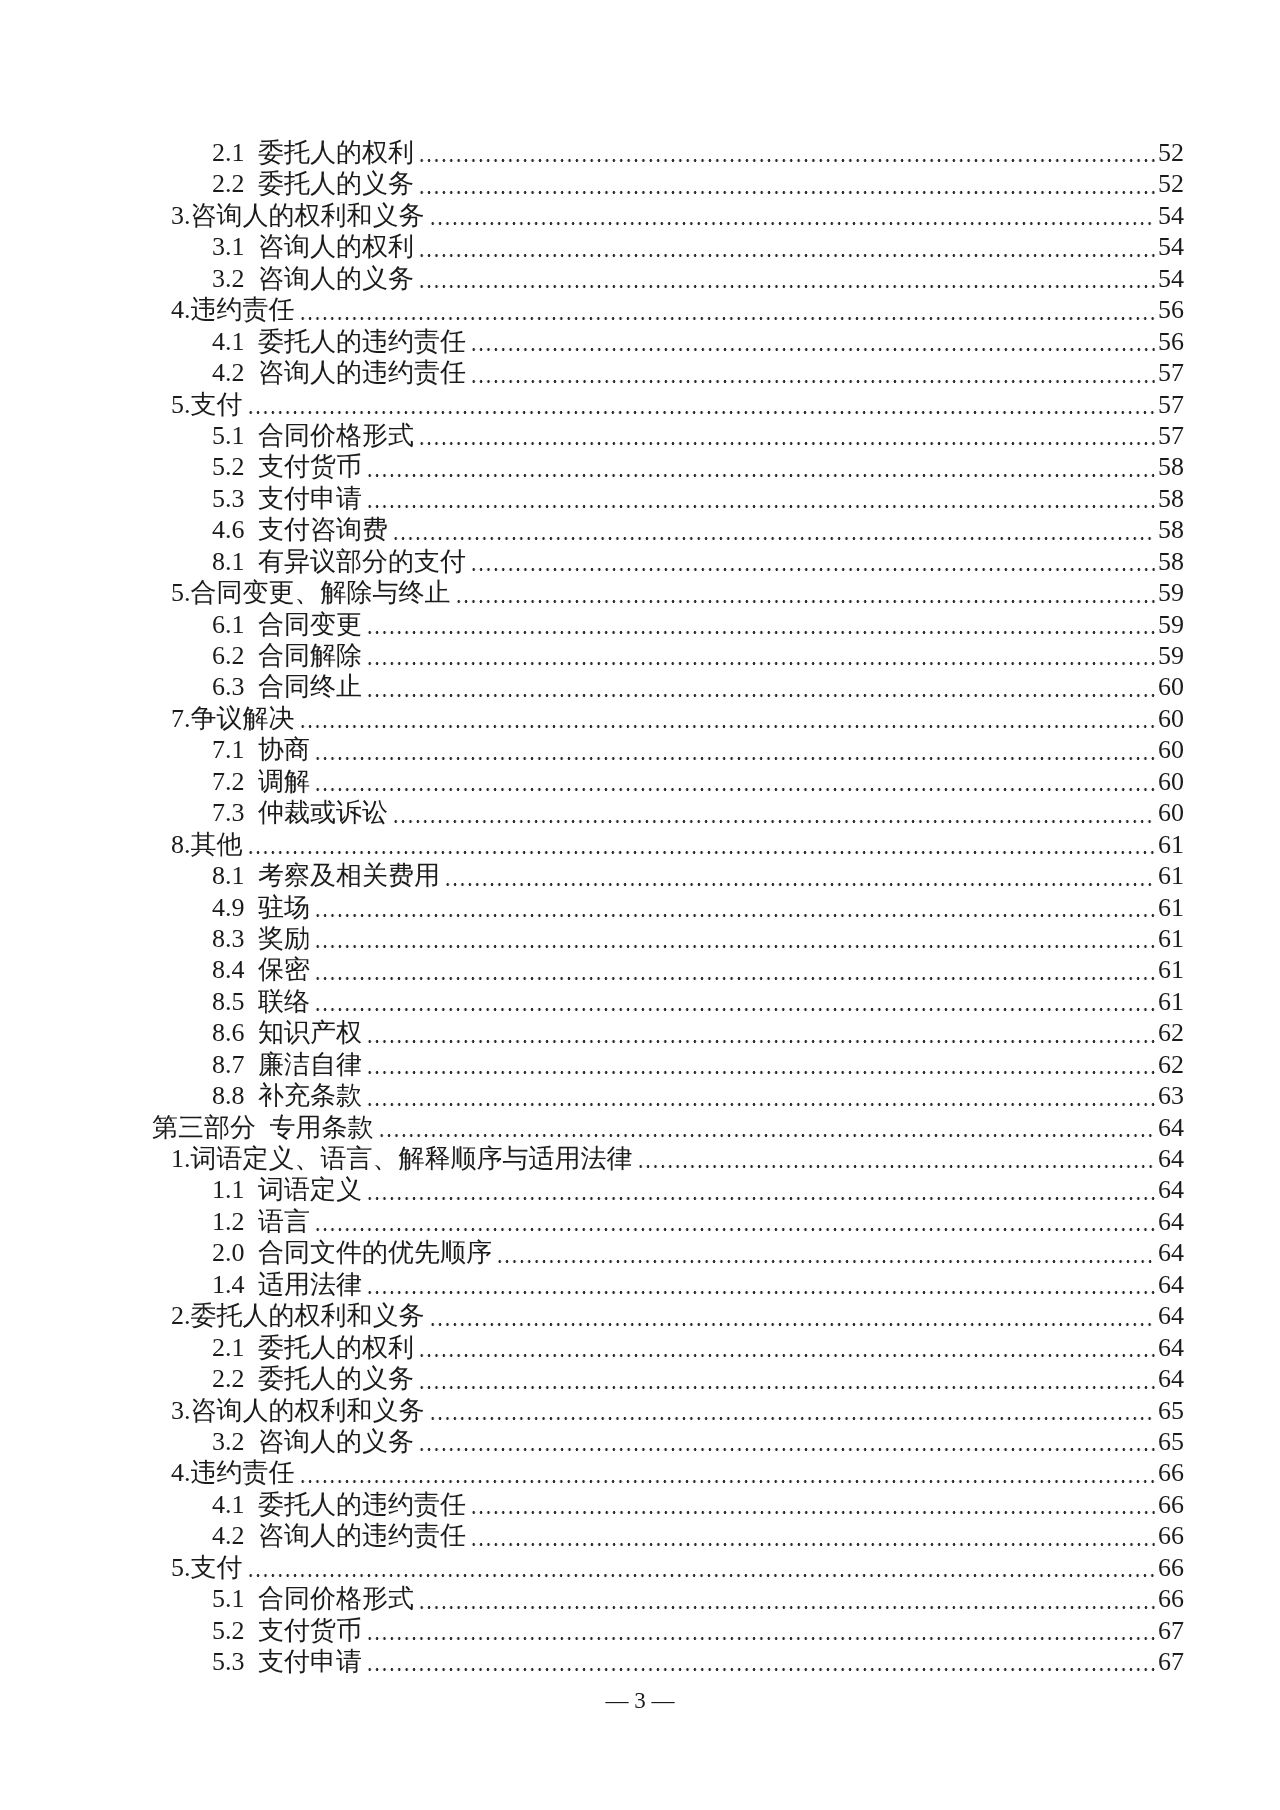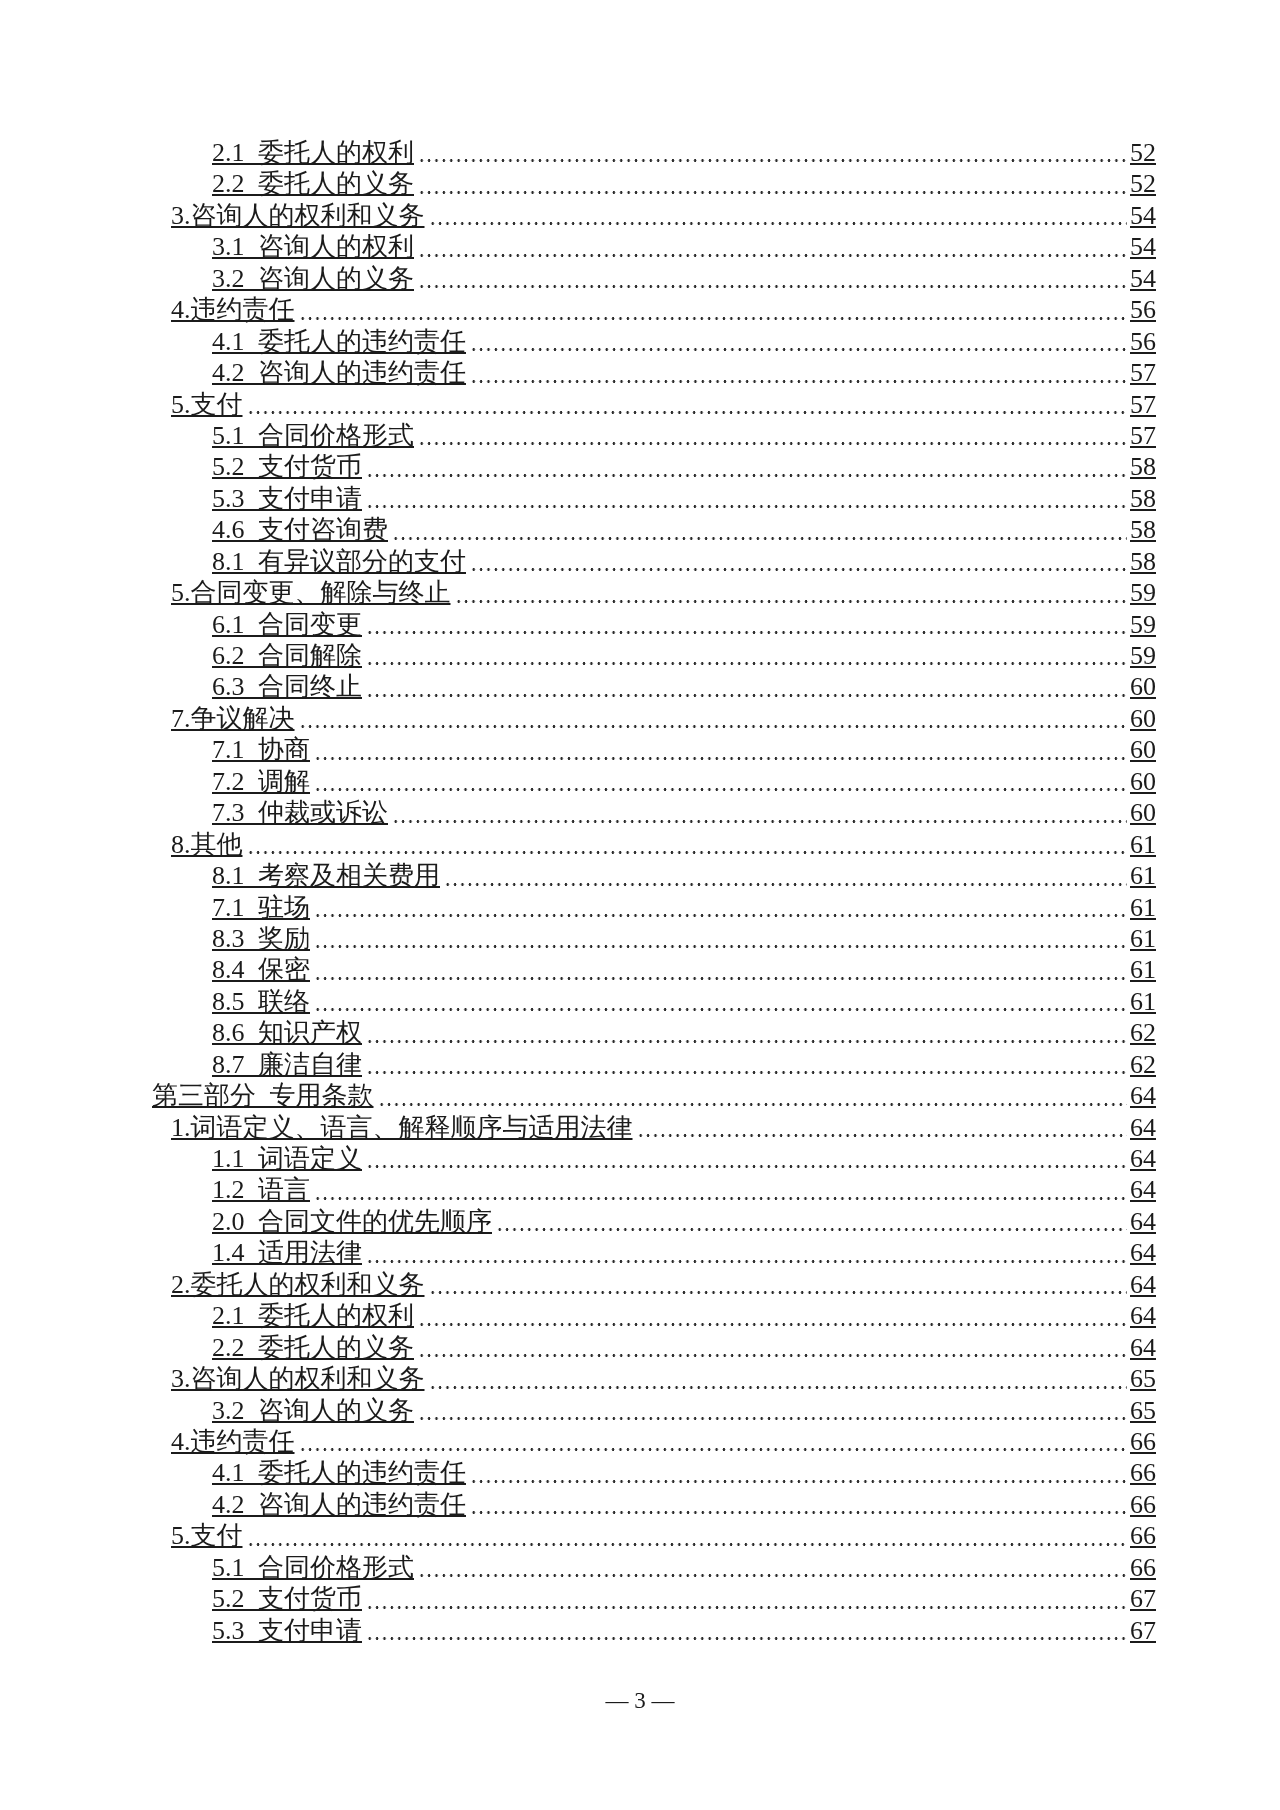"2.1 委托人的权利" .toc-row { padding-right: 116px -> 88px; text-decoration: underline -> none }
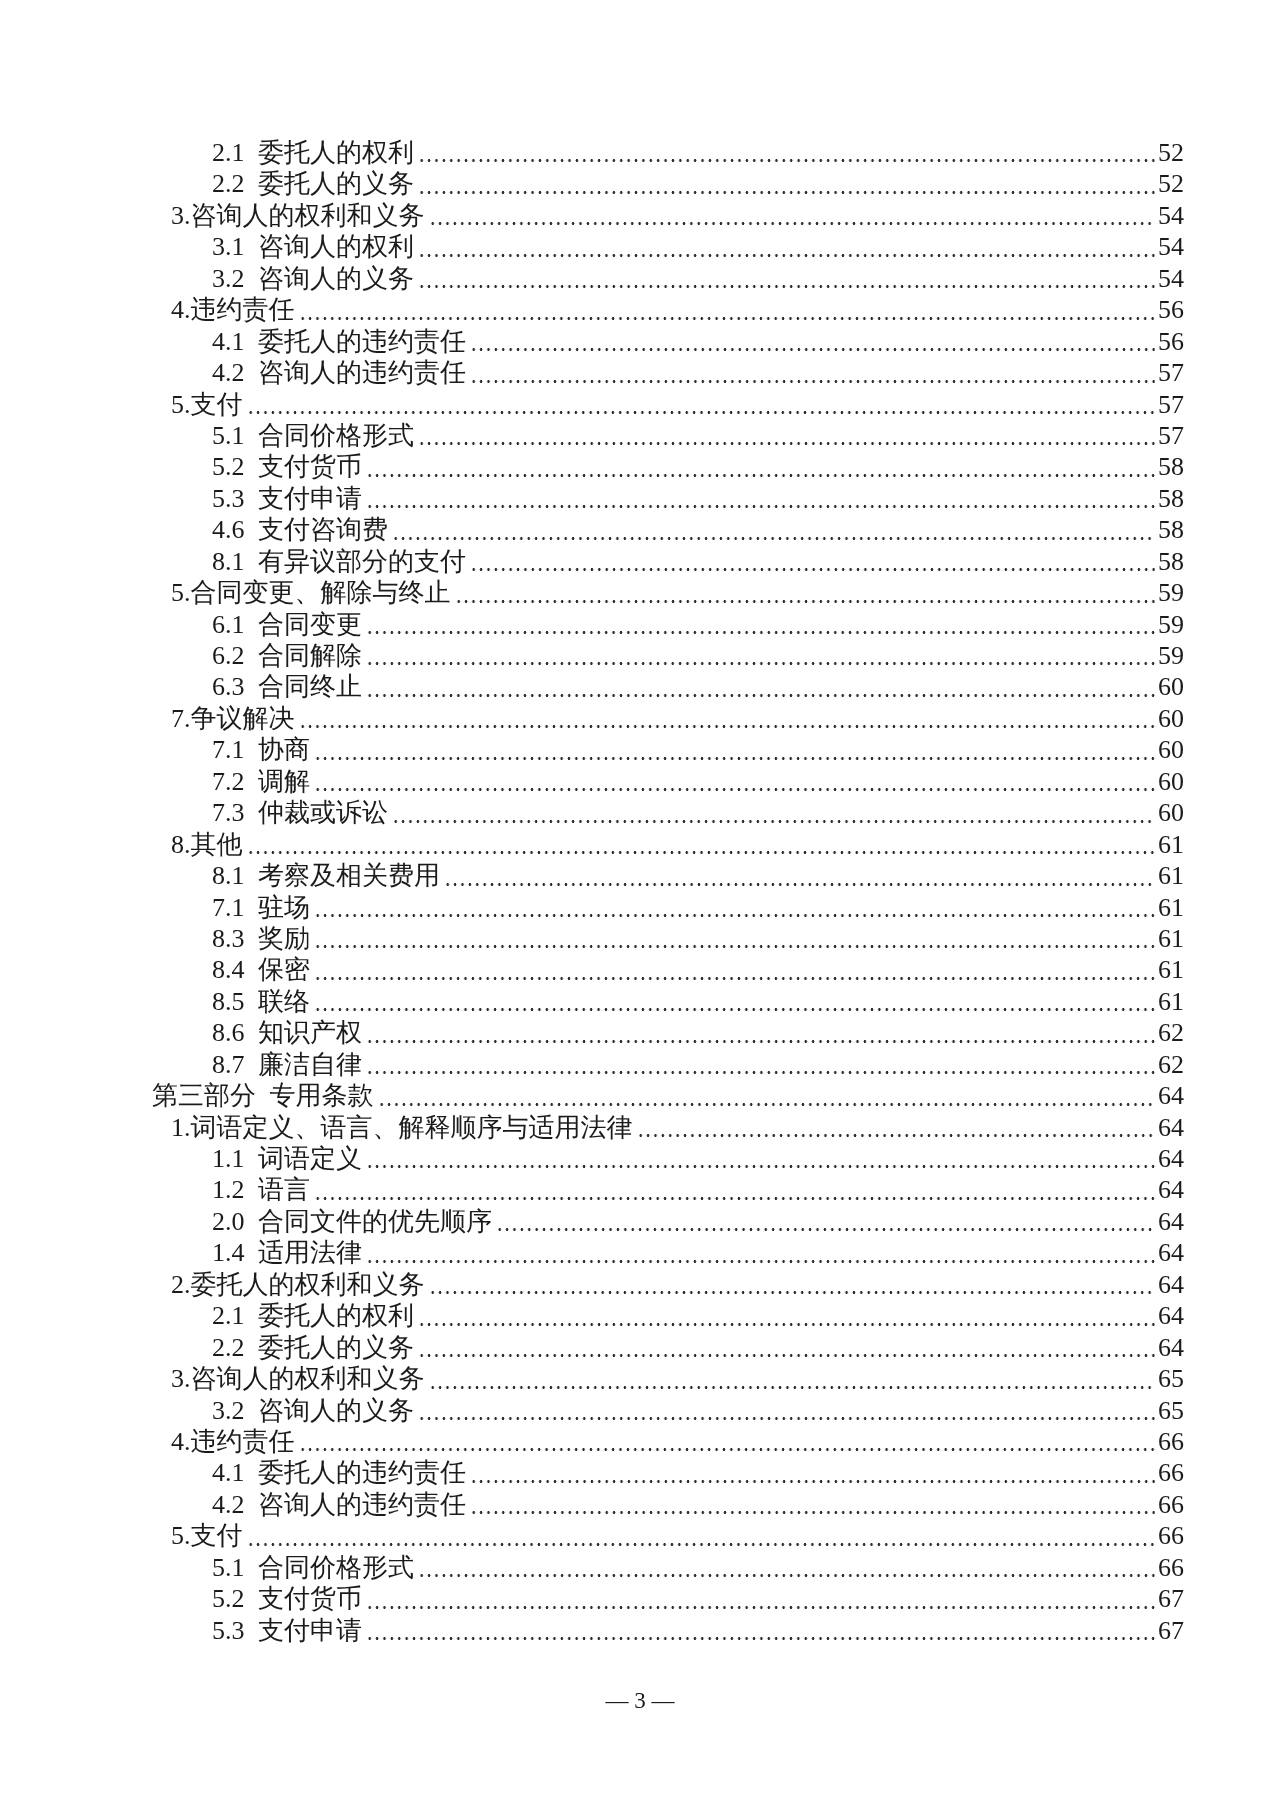"7.1 驻场" span.t { text: 7.1 -> 4.9 }
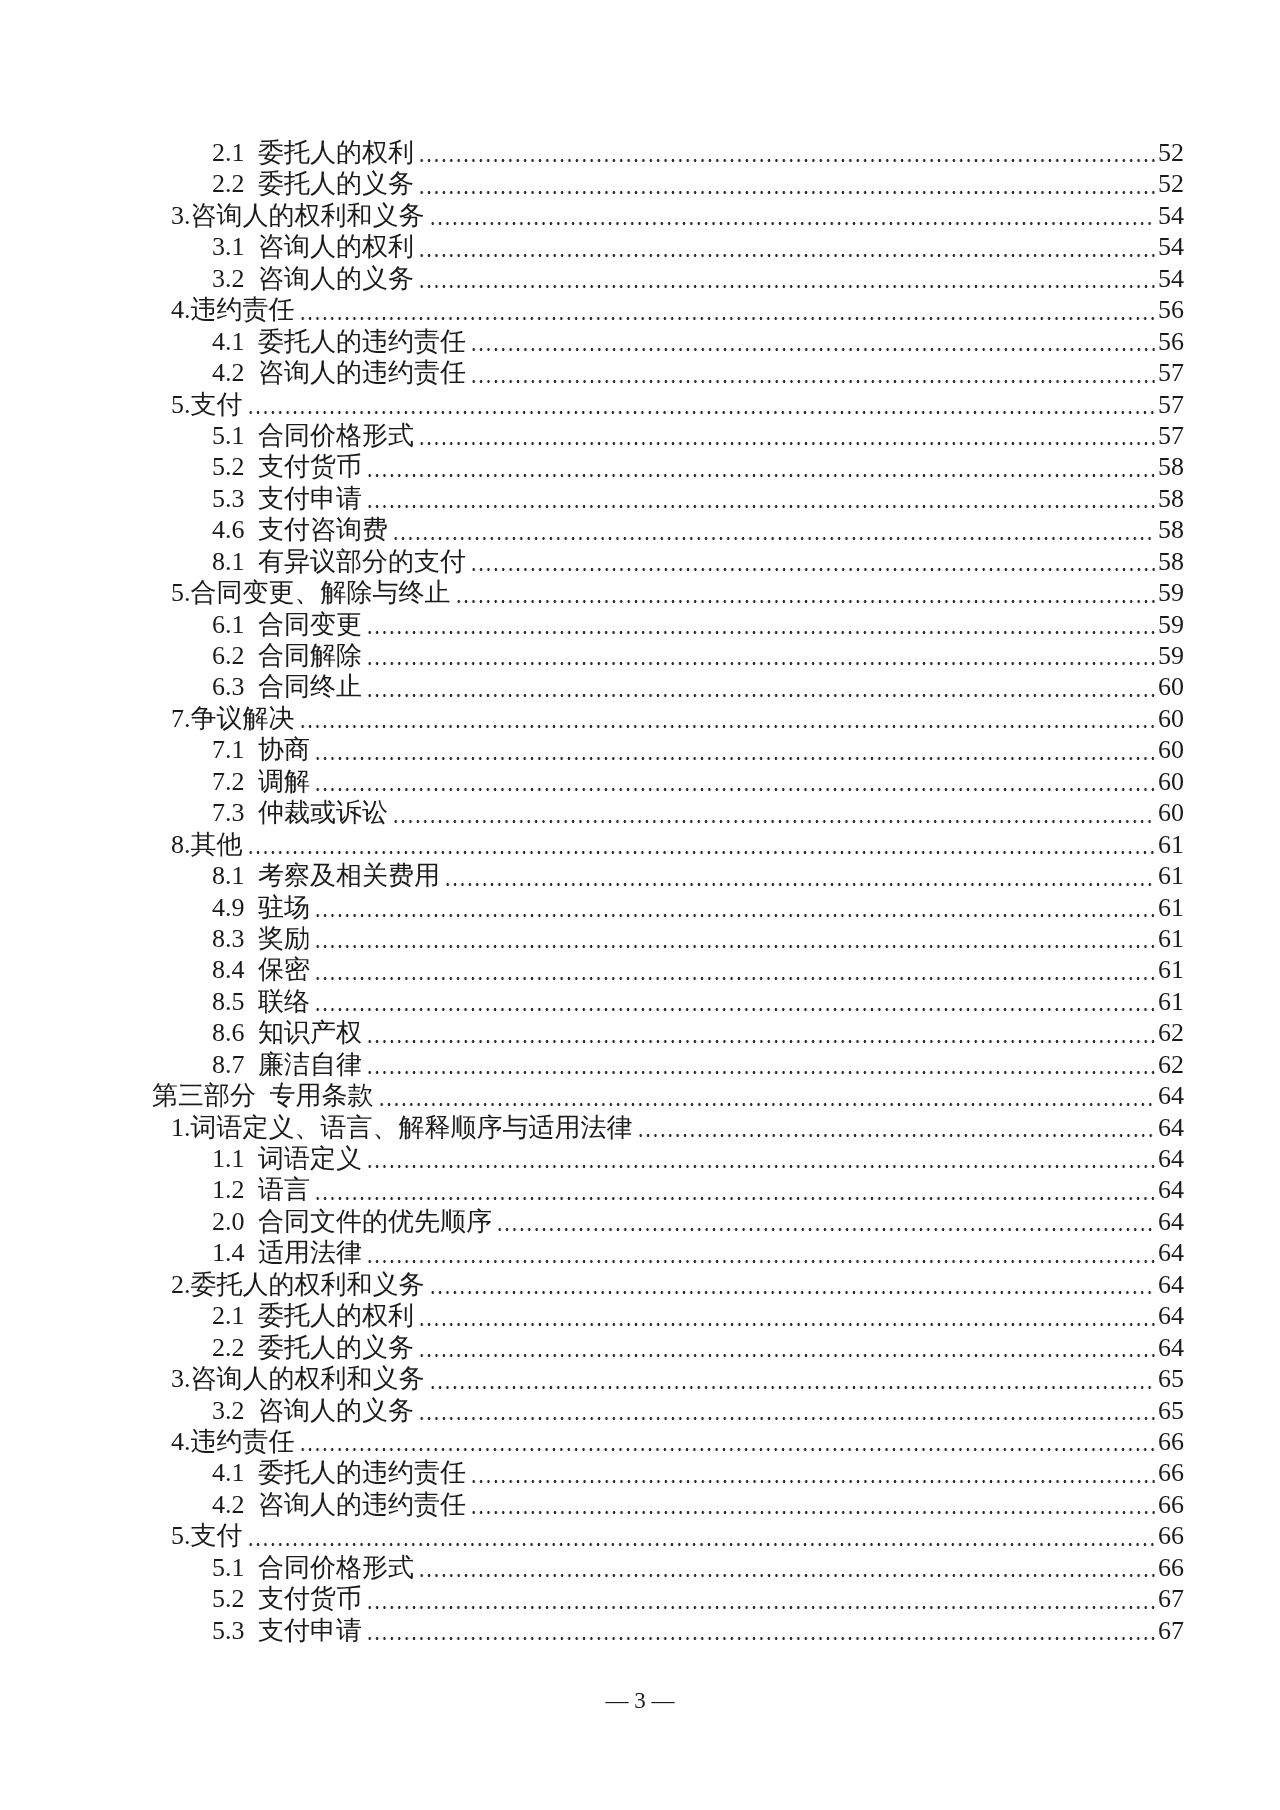"8.8 补充条款" div.toc-row { html: none -> <div> <span>8.8 补充条款</span> <span></span> <span>63</span> </div> }
